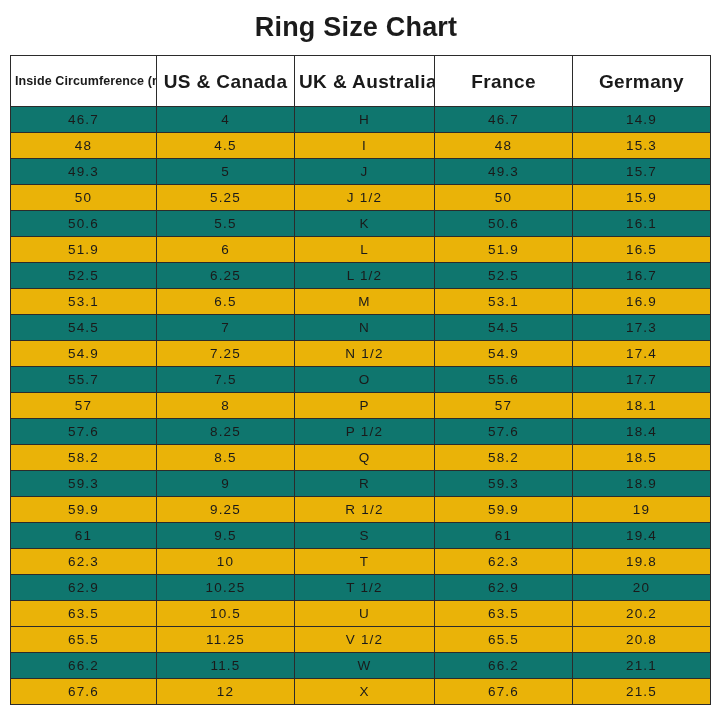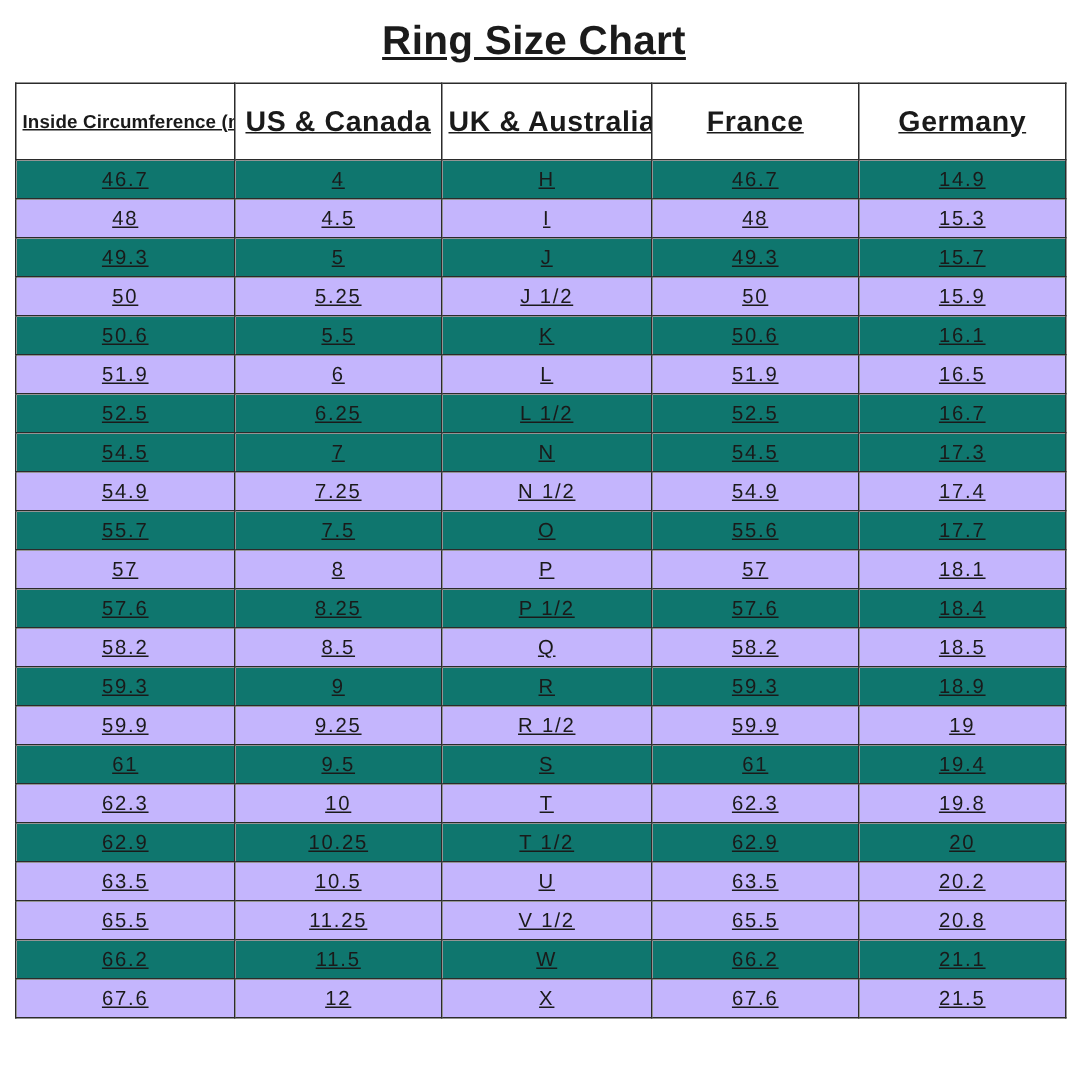"Ring Size Chart" .page { text-decoration: underline -> none }
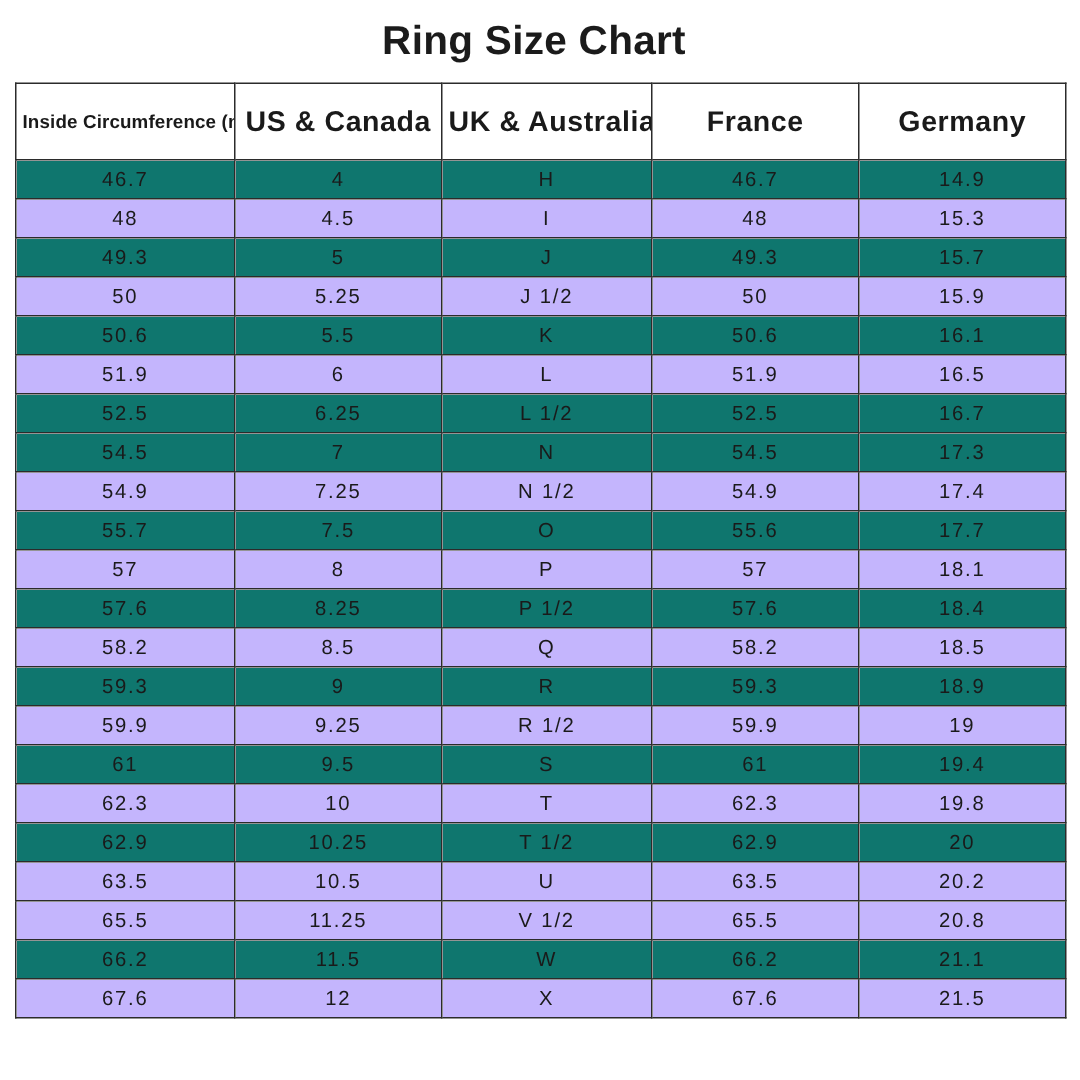"48" tr.plain td { background: #c4b5fd -> #eab308 }
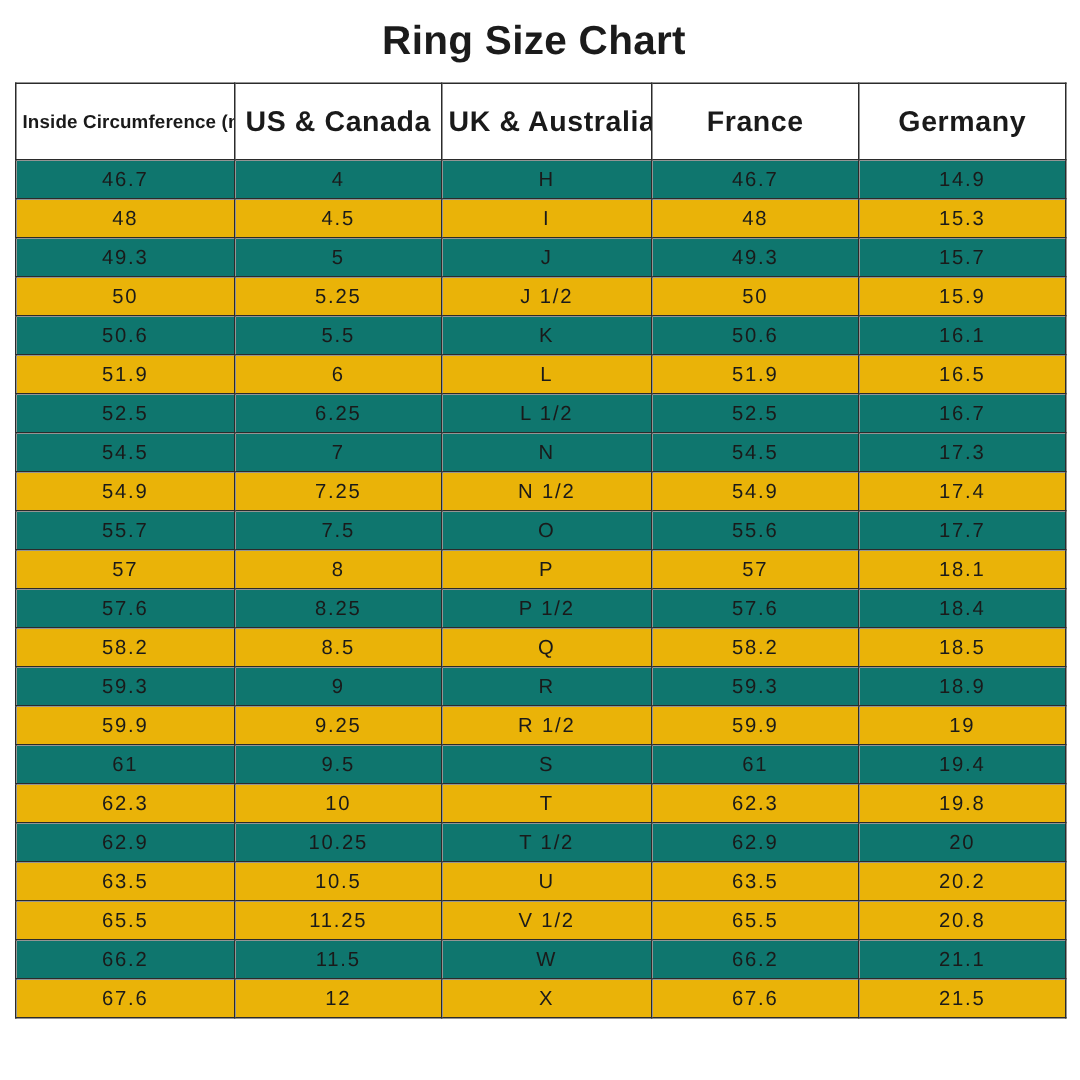"53.1" tr.plain { html: none -> <tr> <td>53.1</td> <td>6.5</td> <td>M</td> <td>53.1</td> <td>16.9</td> </tr> }
